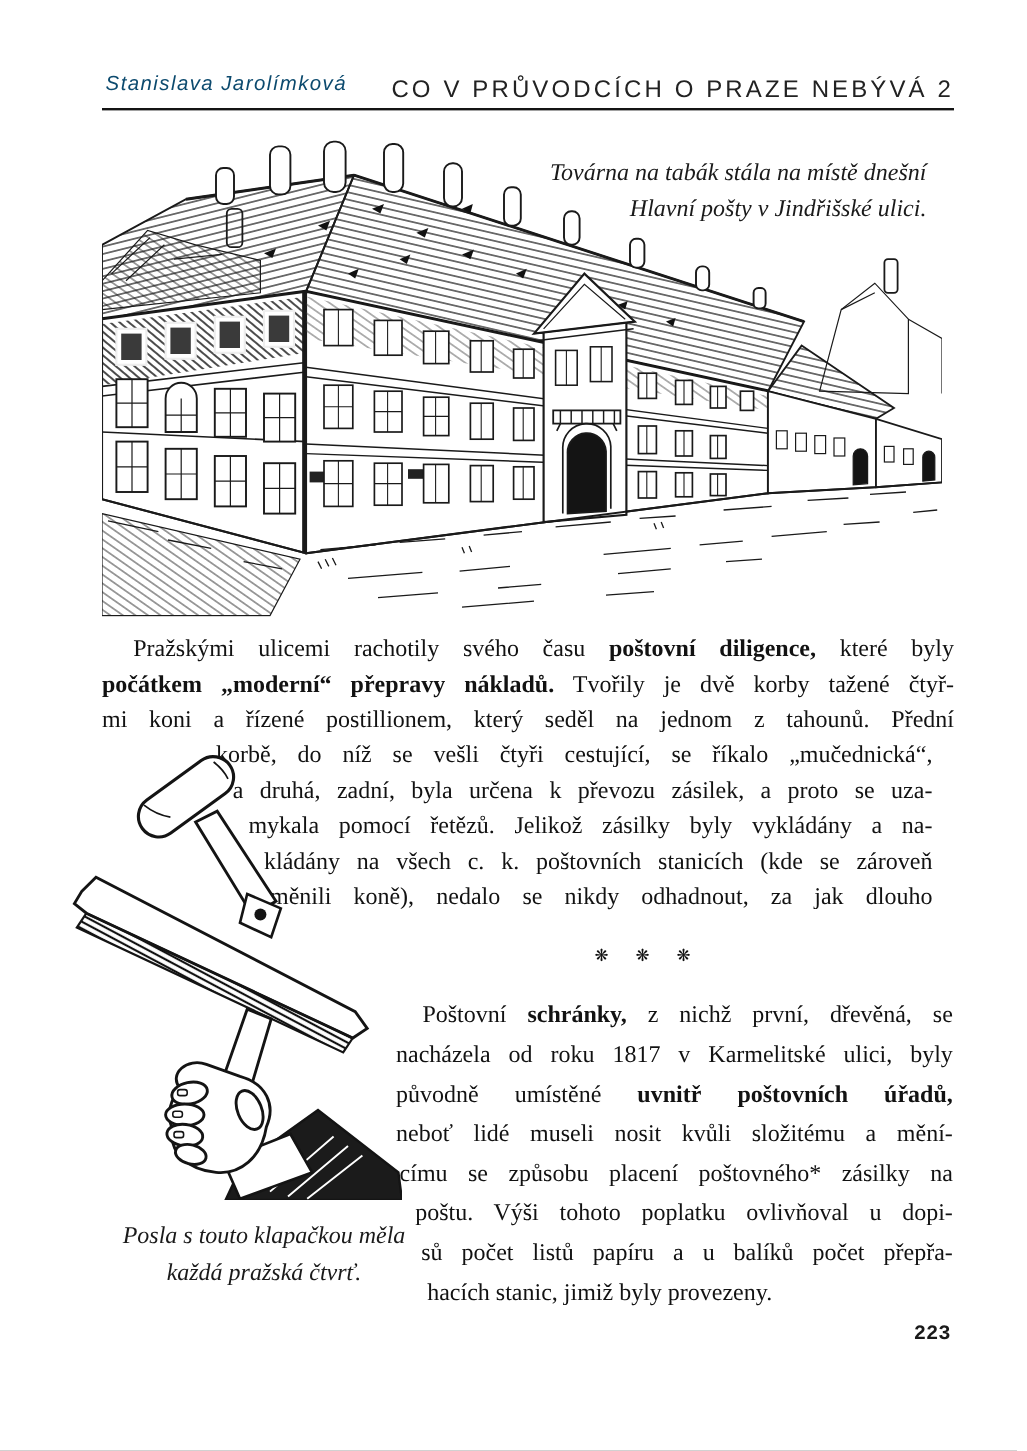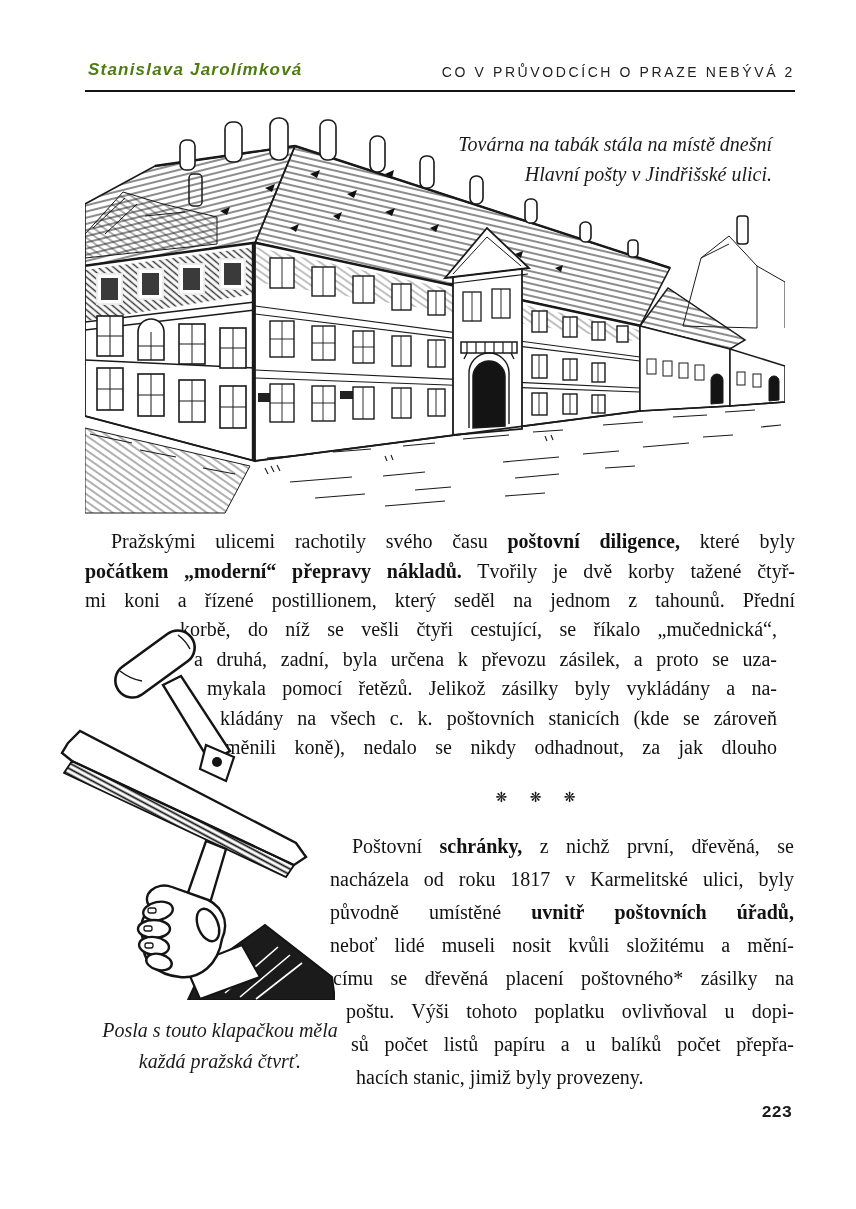"Stanislava Jarolímková" .author { color: #4d7c0f -> #0c4a6e; font-weight: bold -> none }
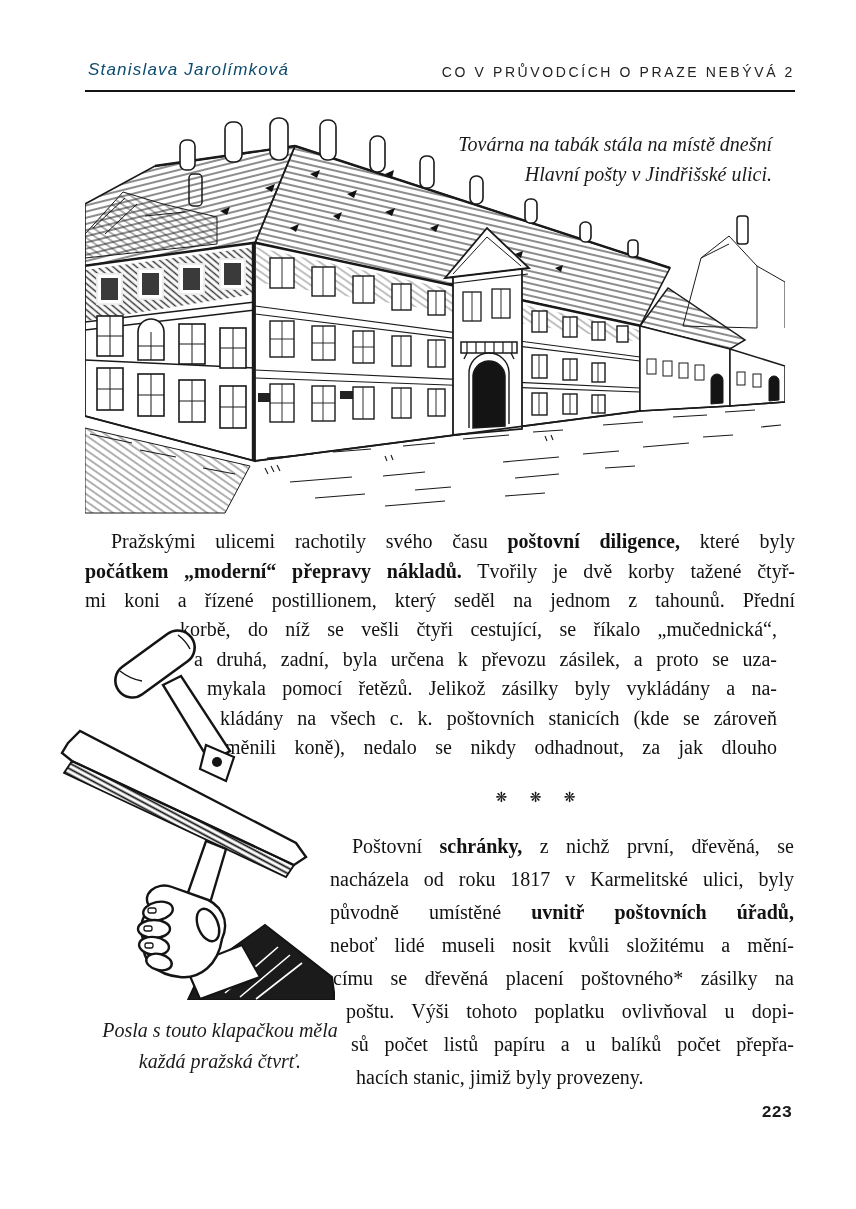"CO V PRŮVODCÍCH O PRAZE" .booktitle { font-size: 14px -> 20px }
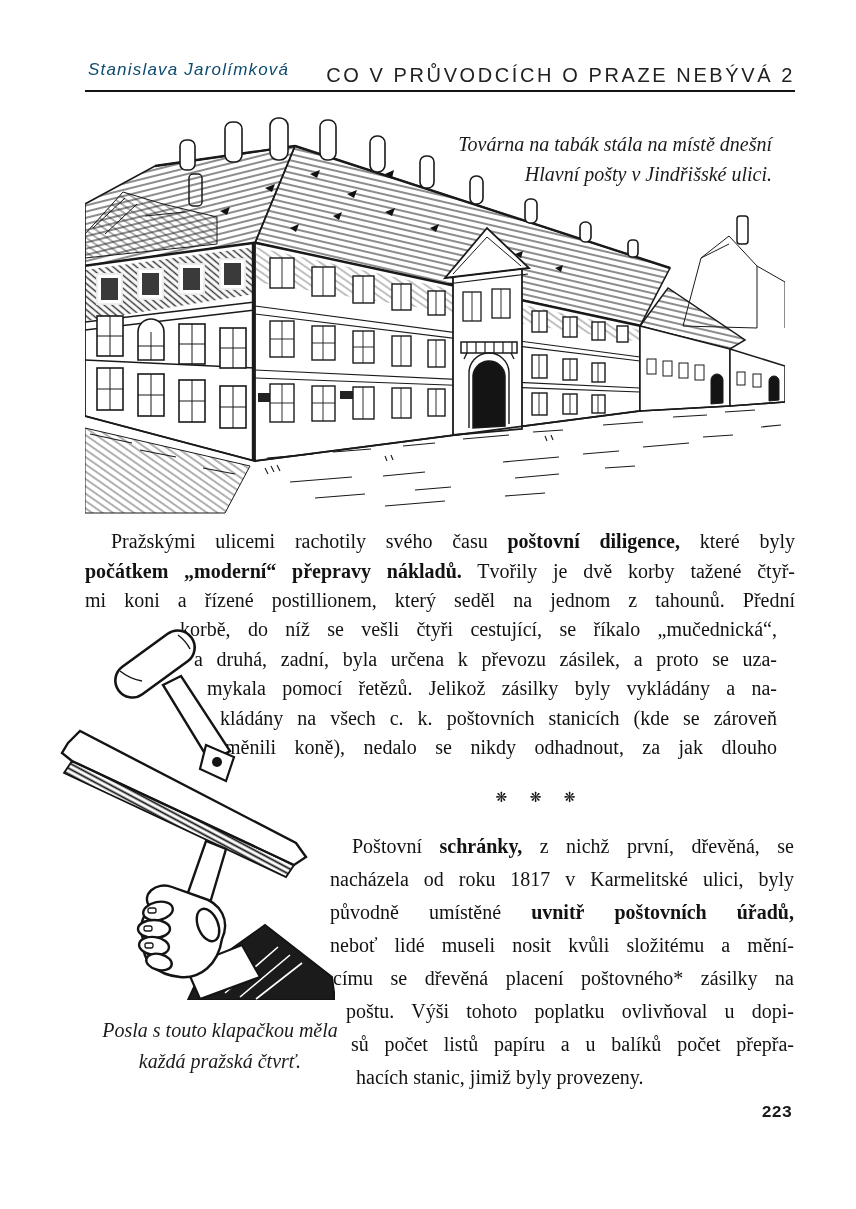"címu se dřevěná placení poštovného*" div.line { text: dřevěná -> způsobu }
